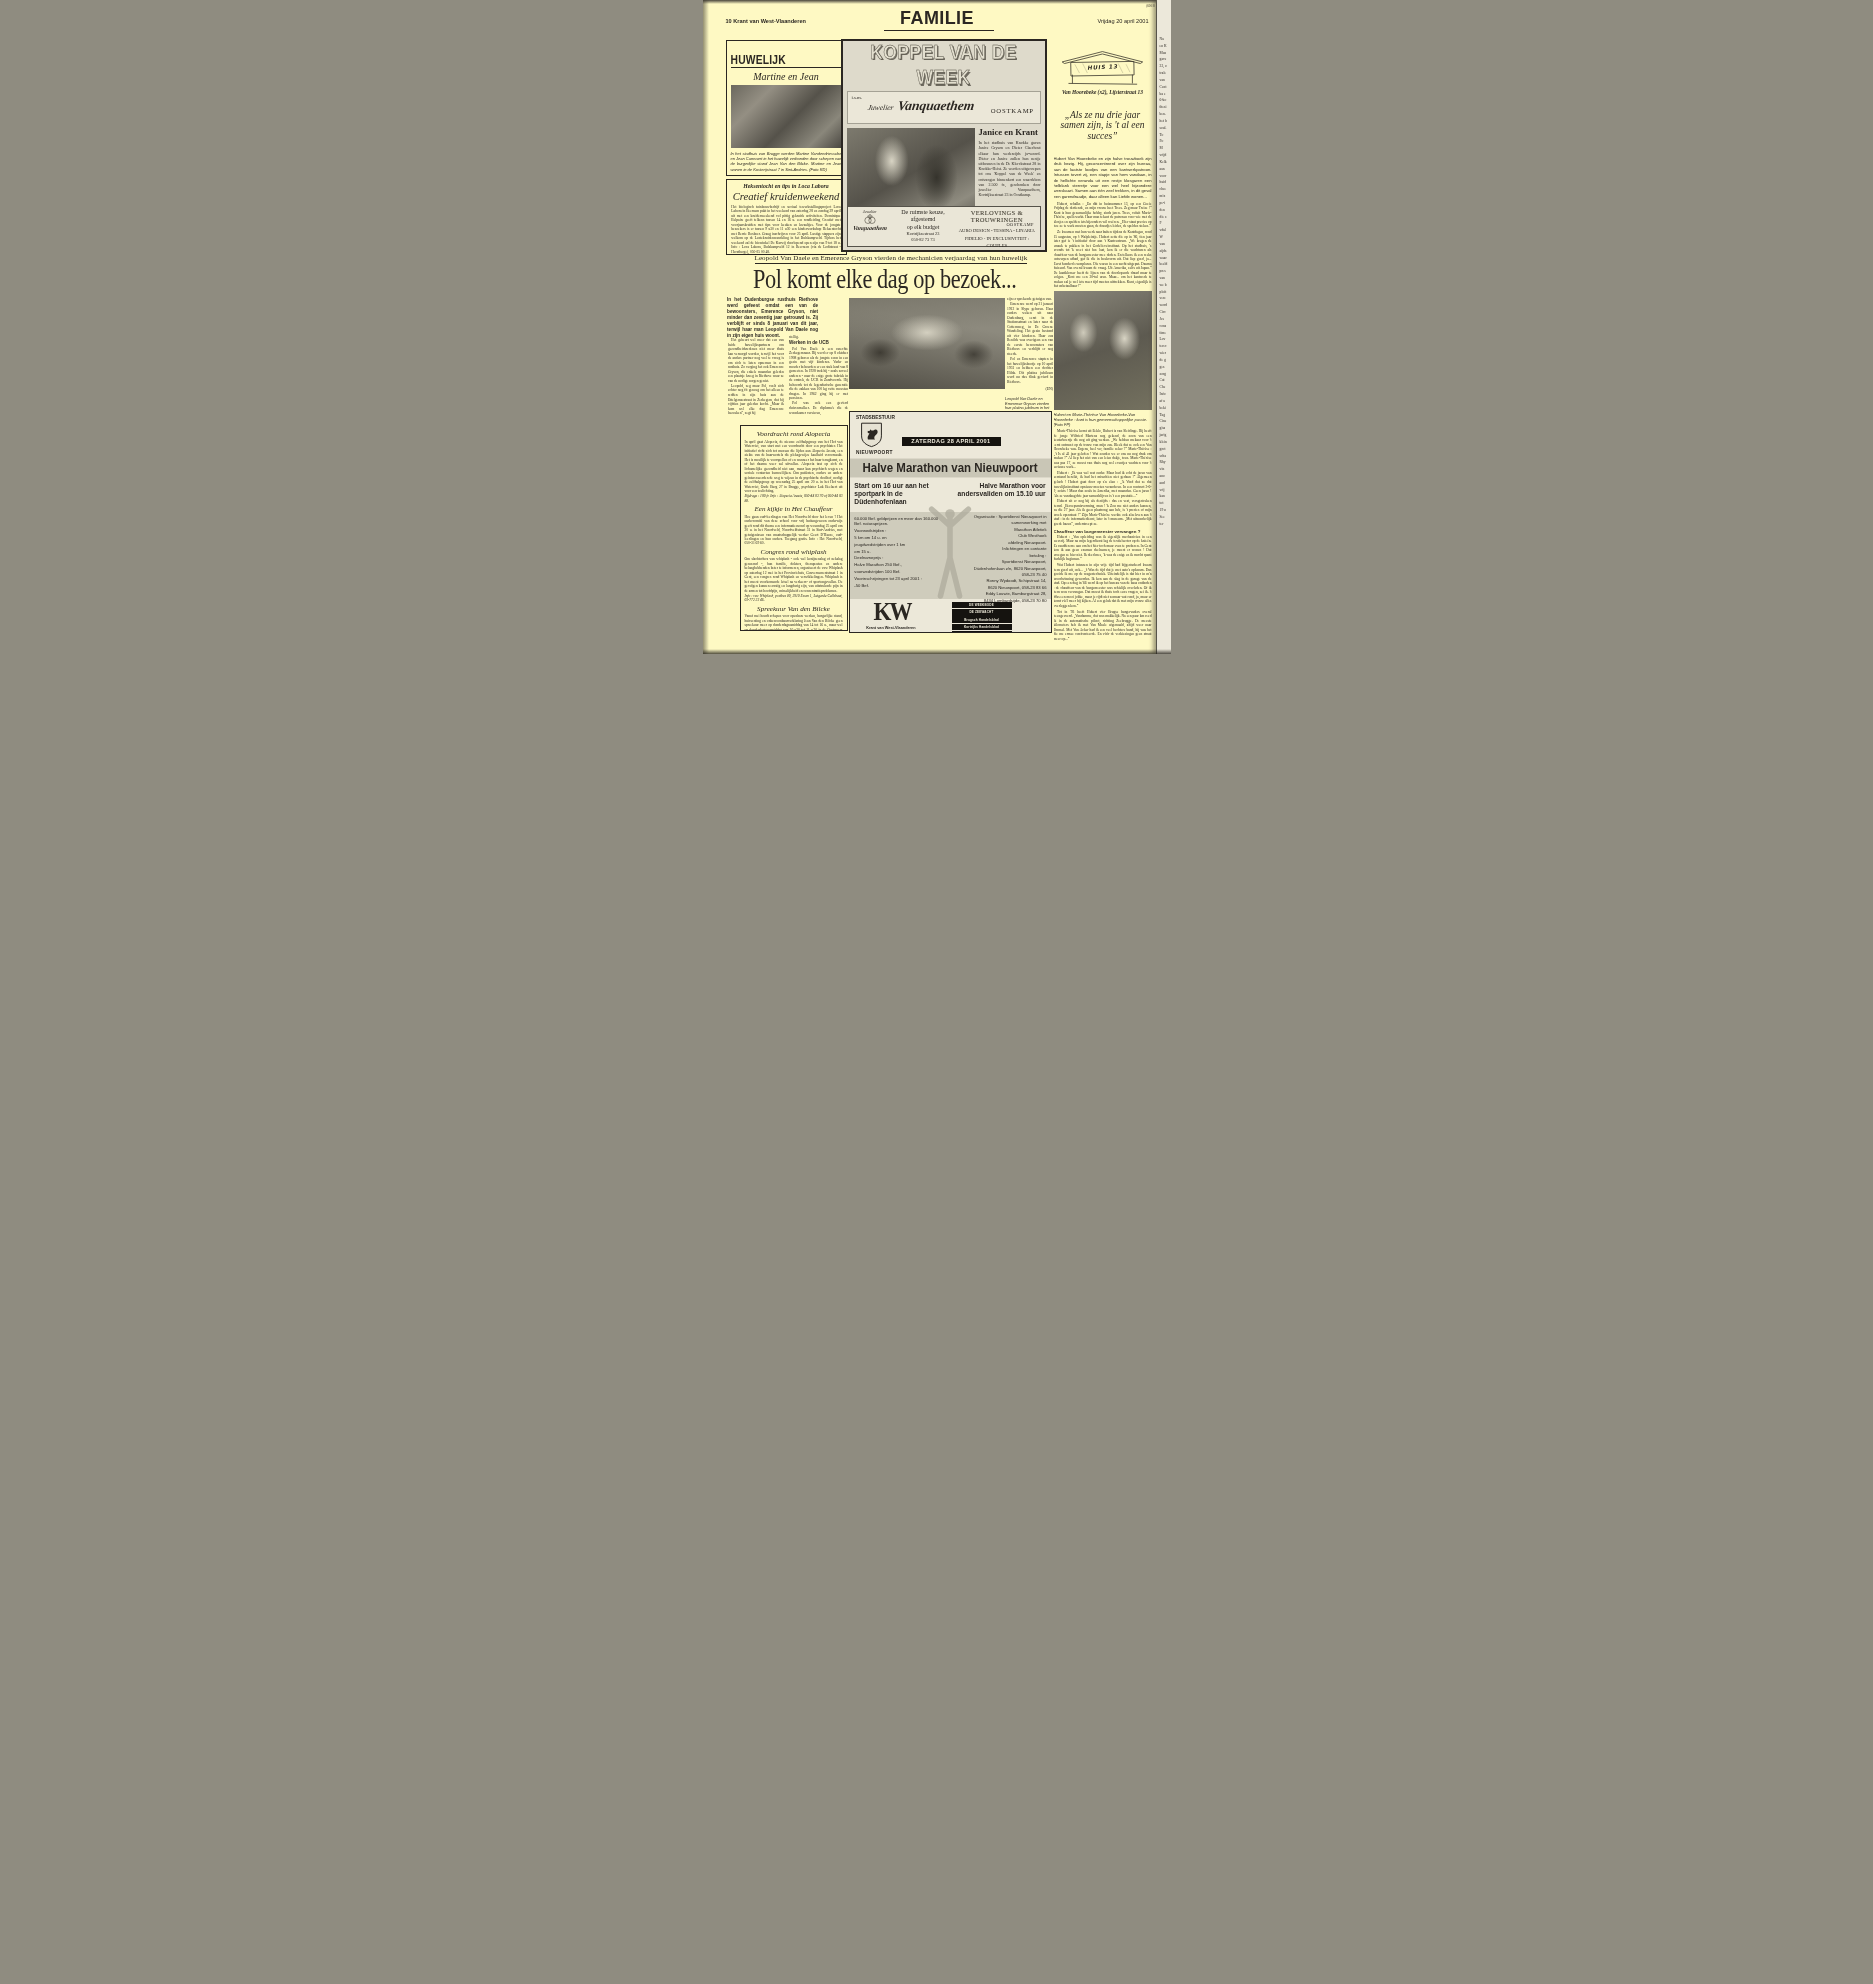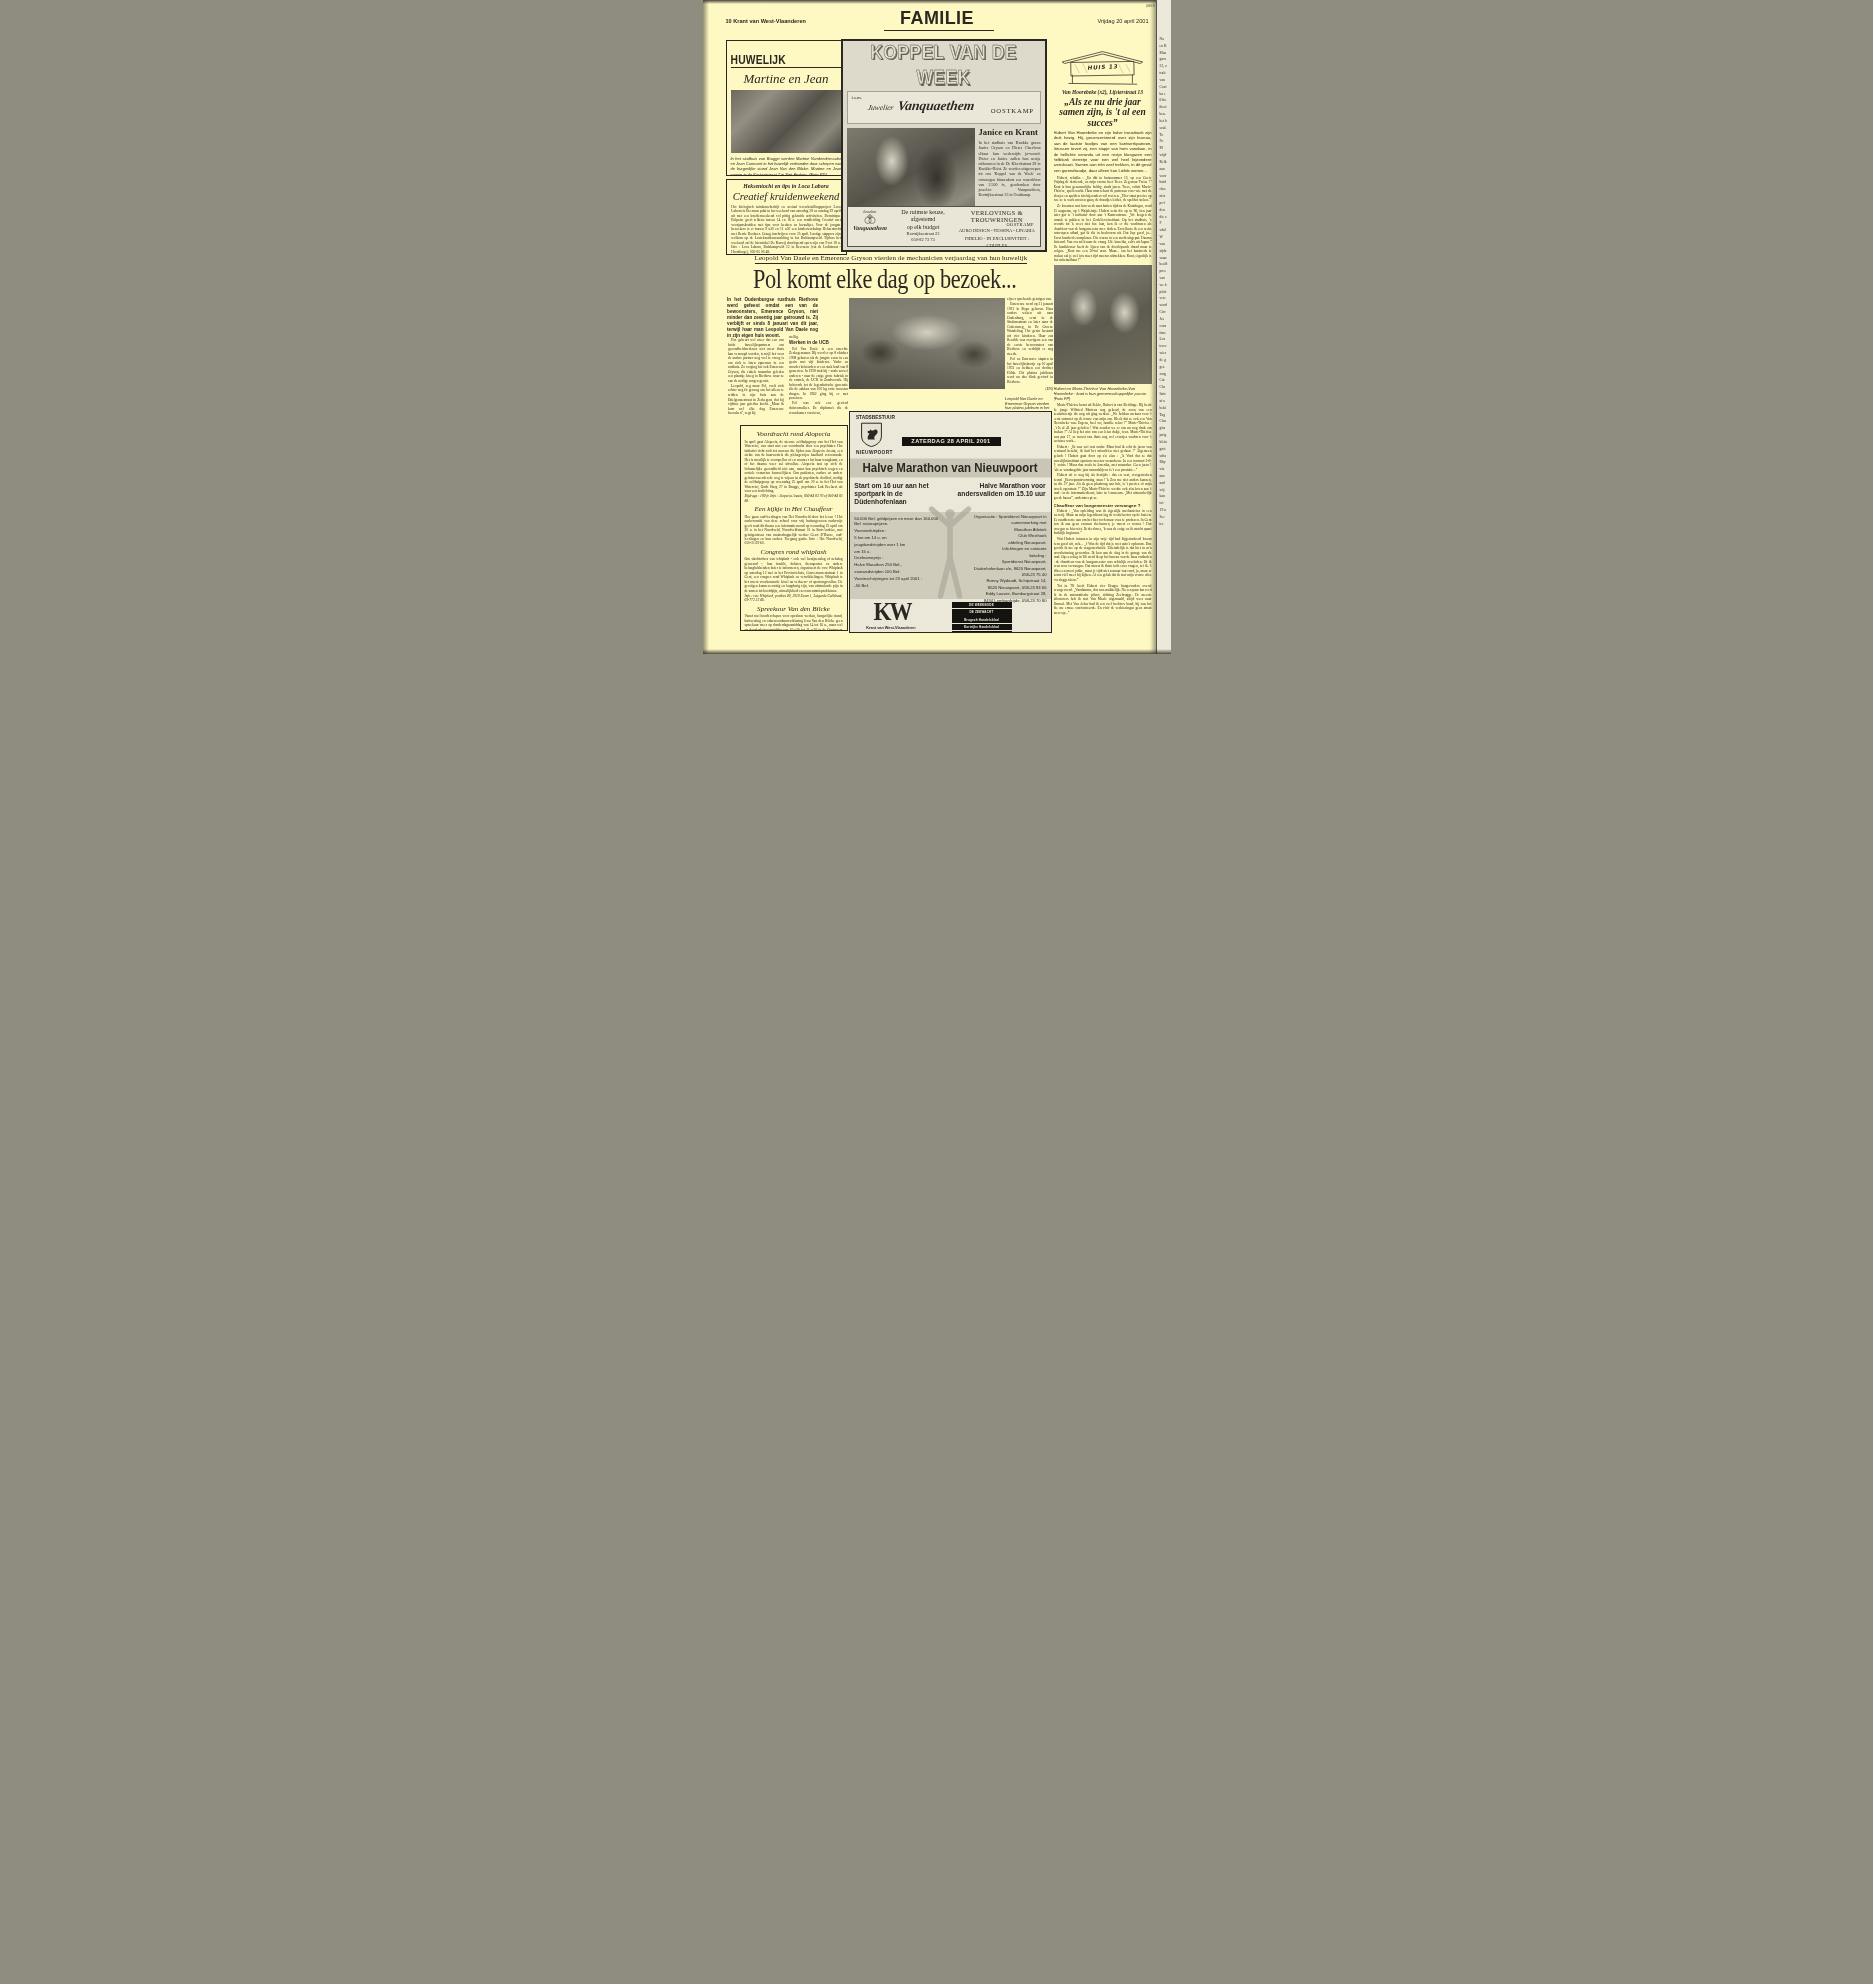"Martine en Jean" .huwelijk .title { font-size: 13px -> 10px }
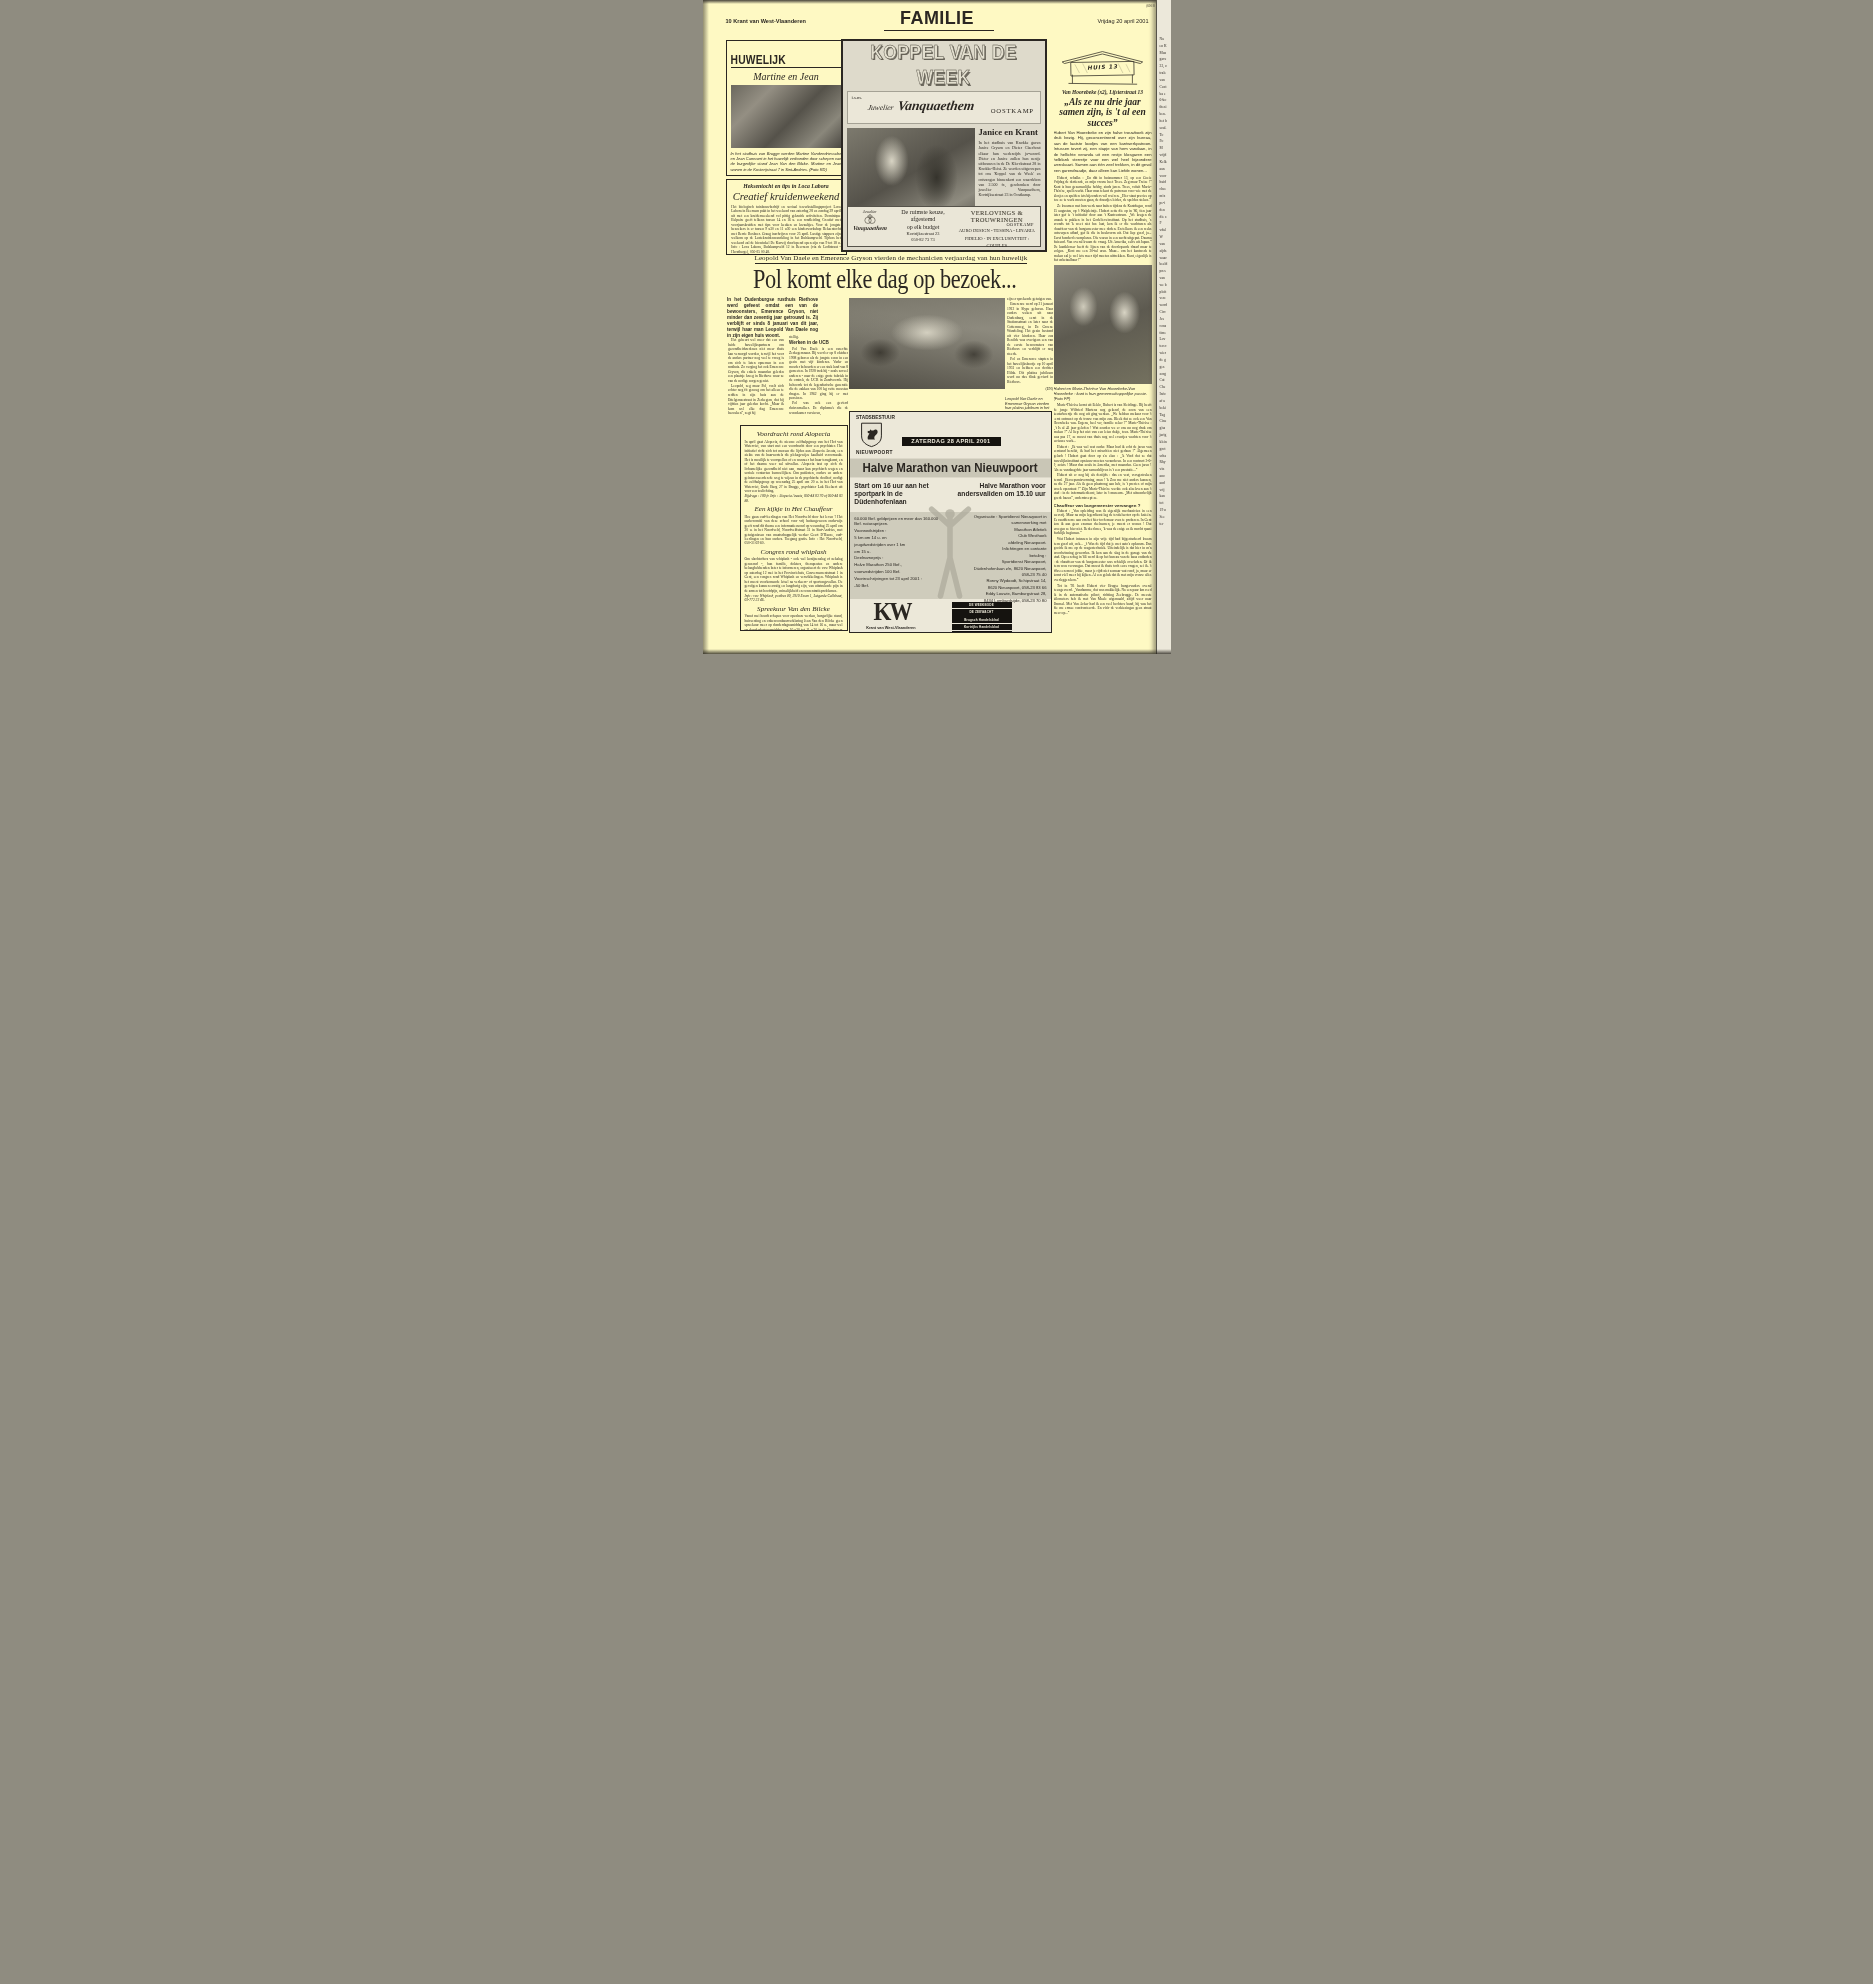"„Als ze nu drie jaar" .hoore .head { font-weight: bold -> none; margin: 2px 0 -> 15px 0 }
